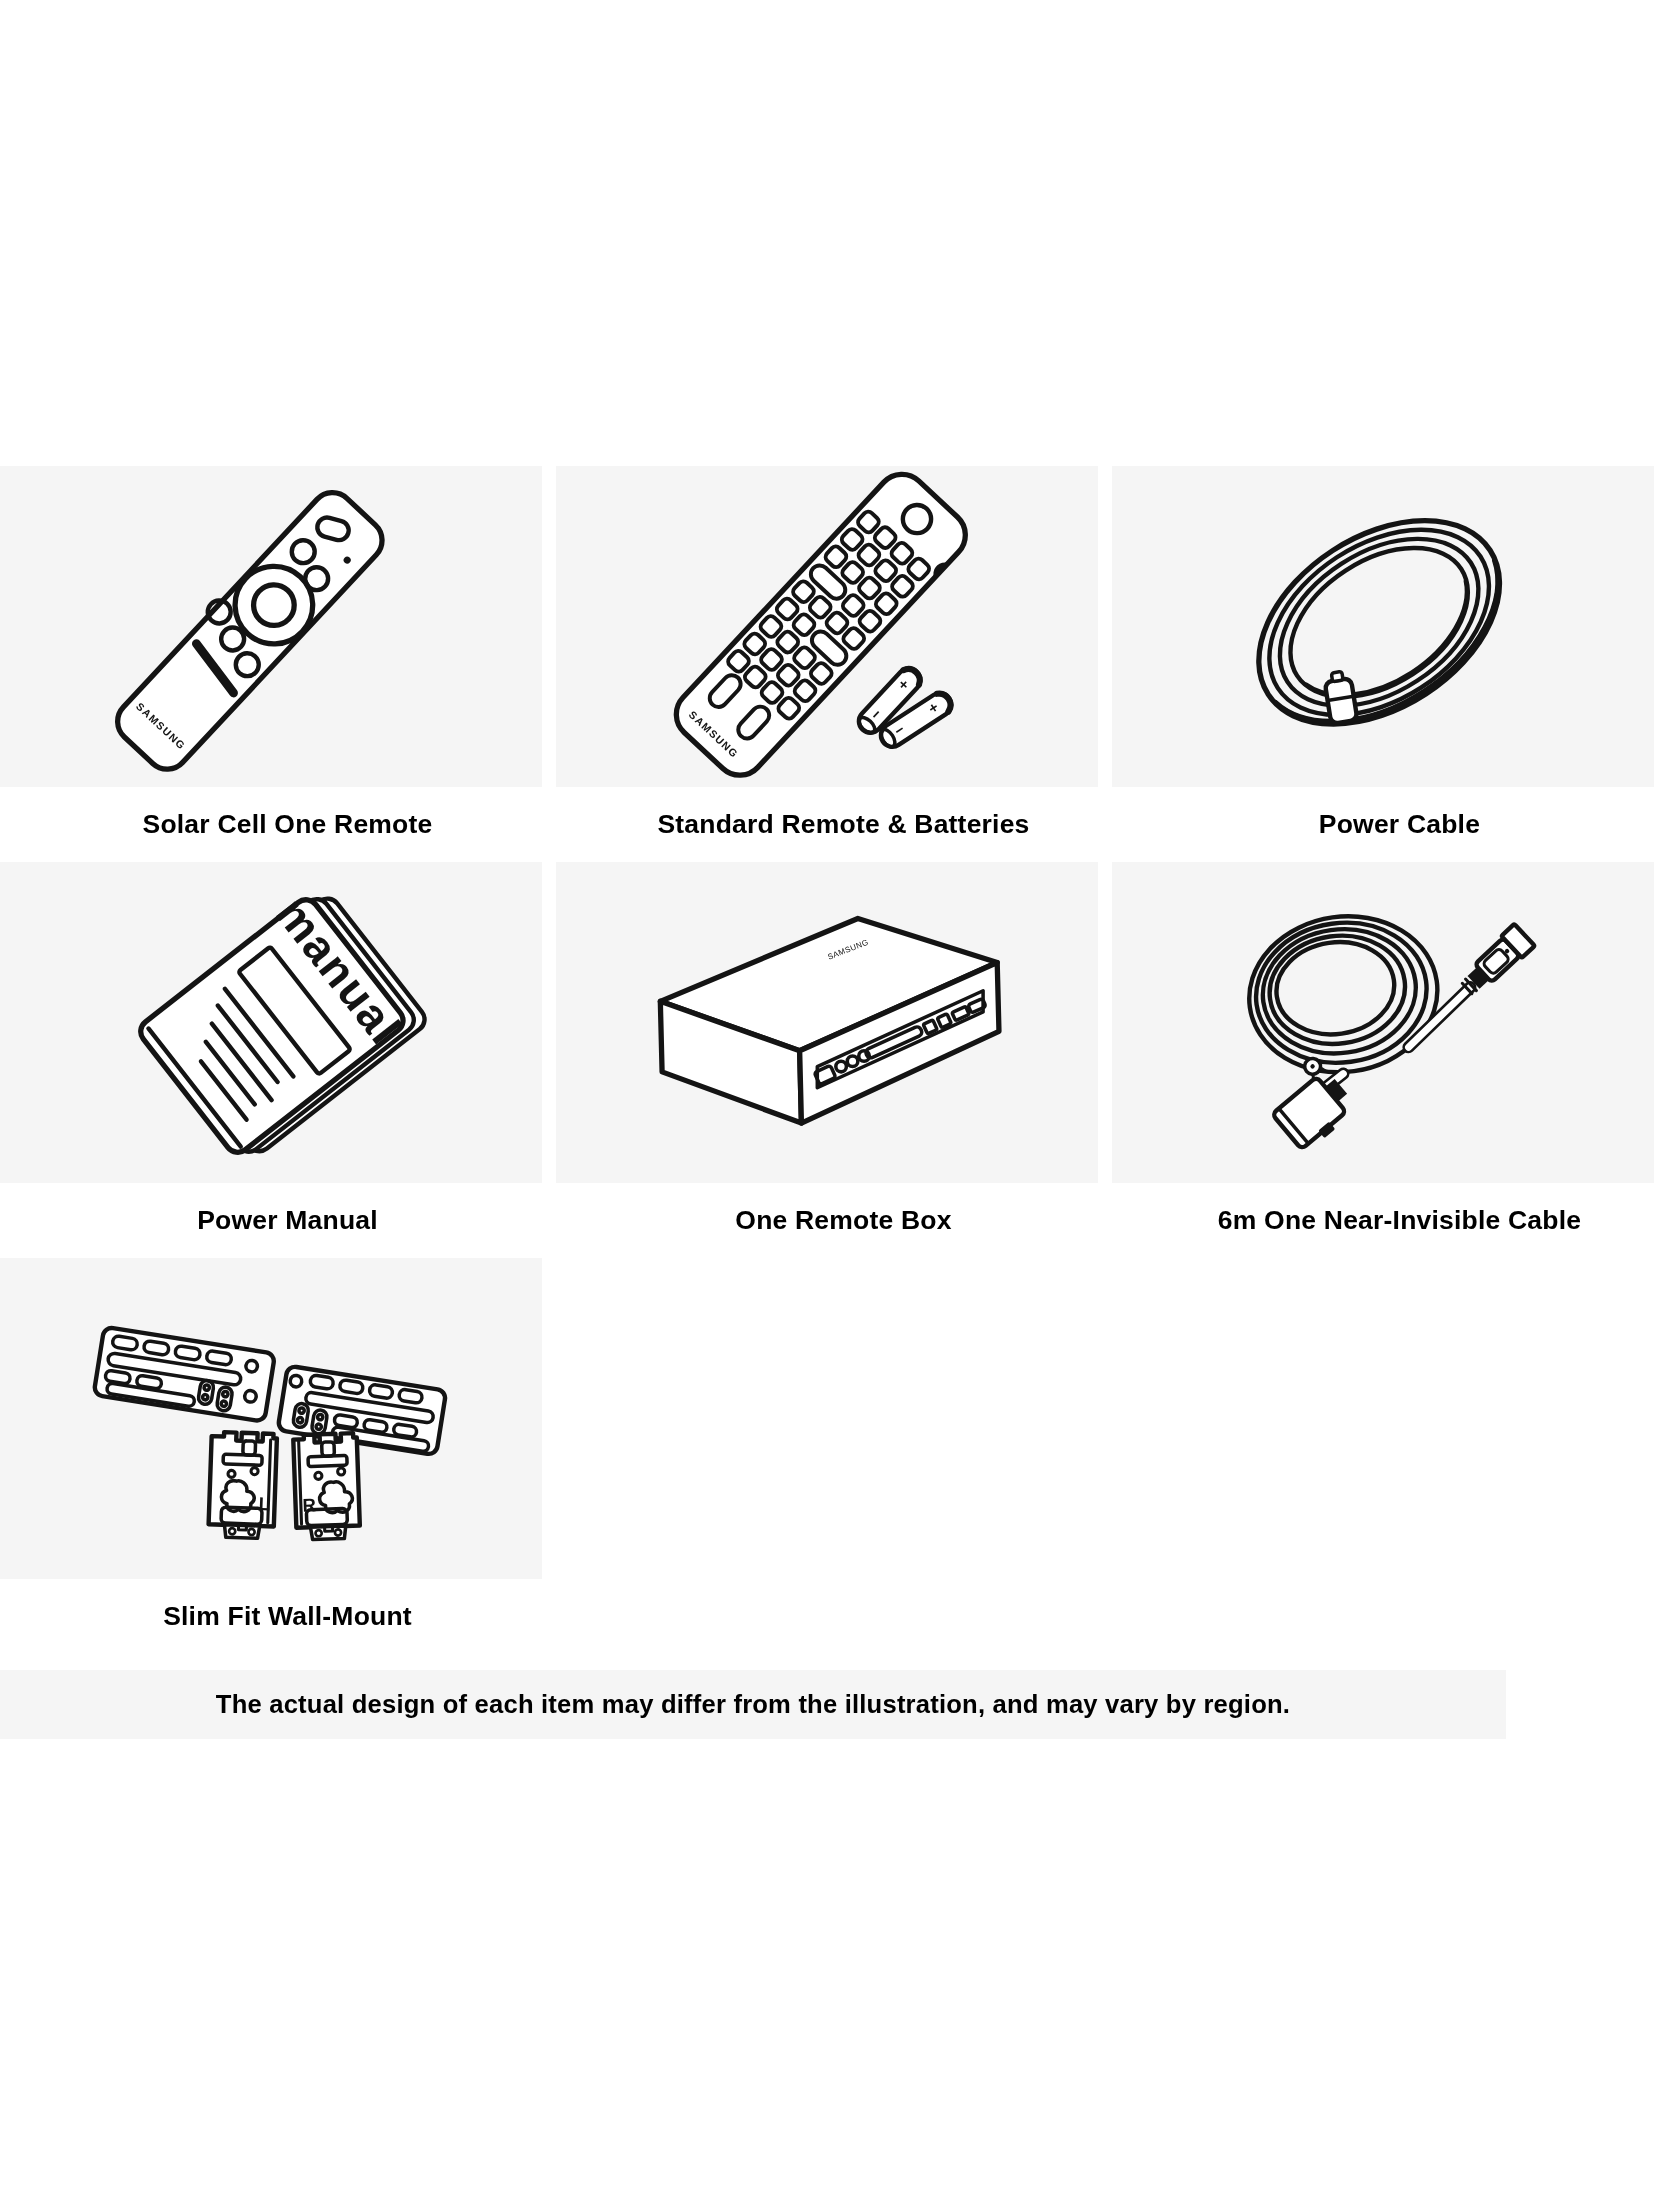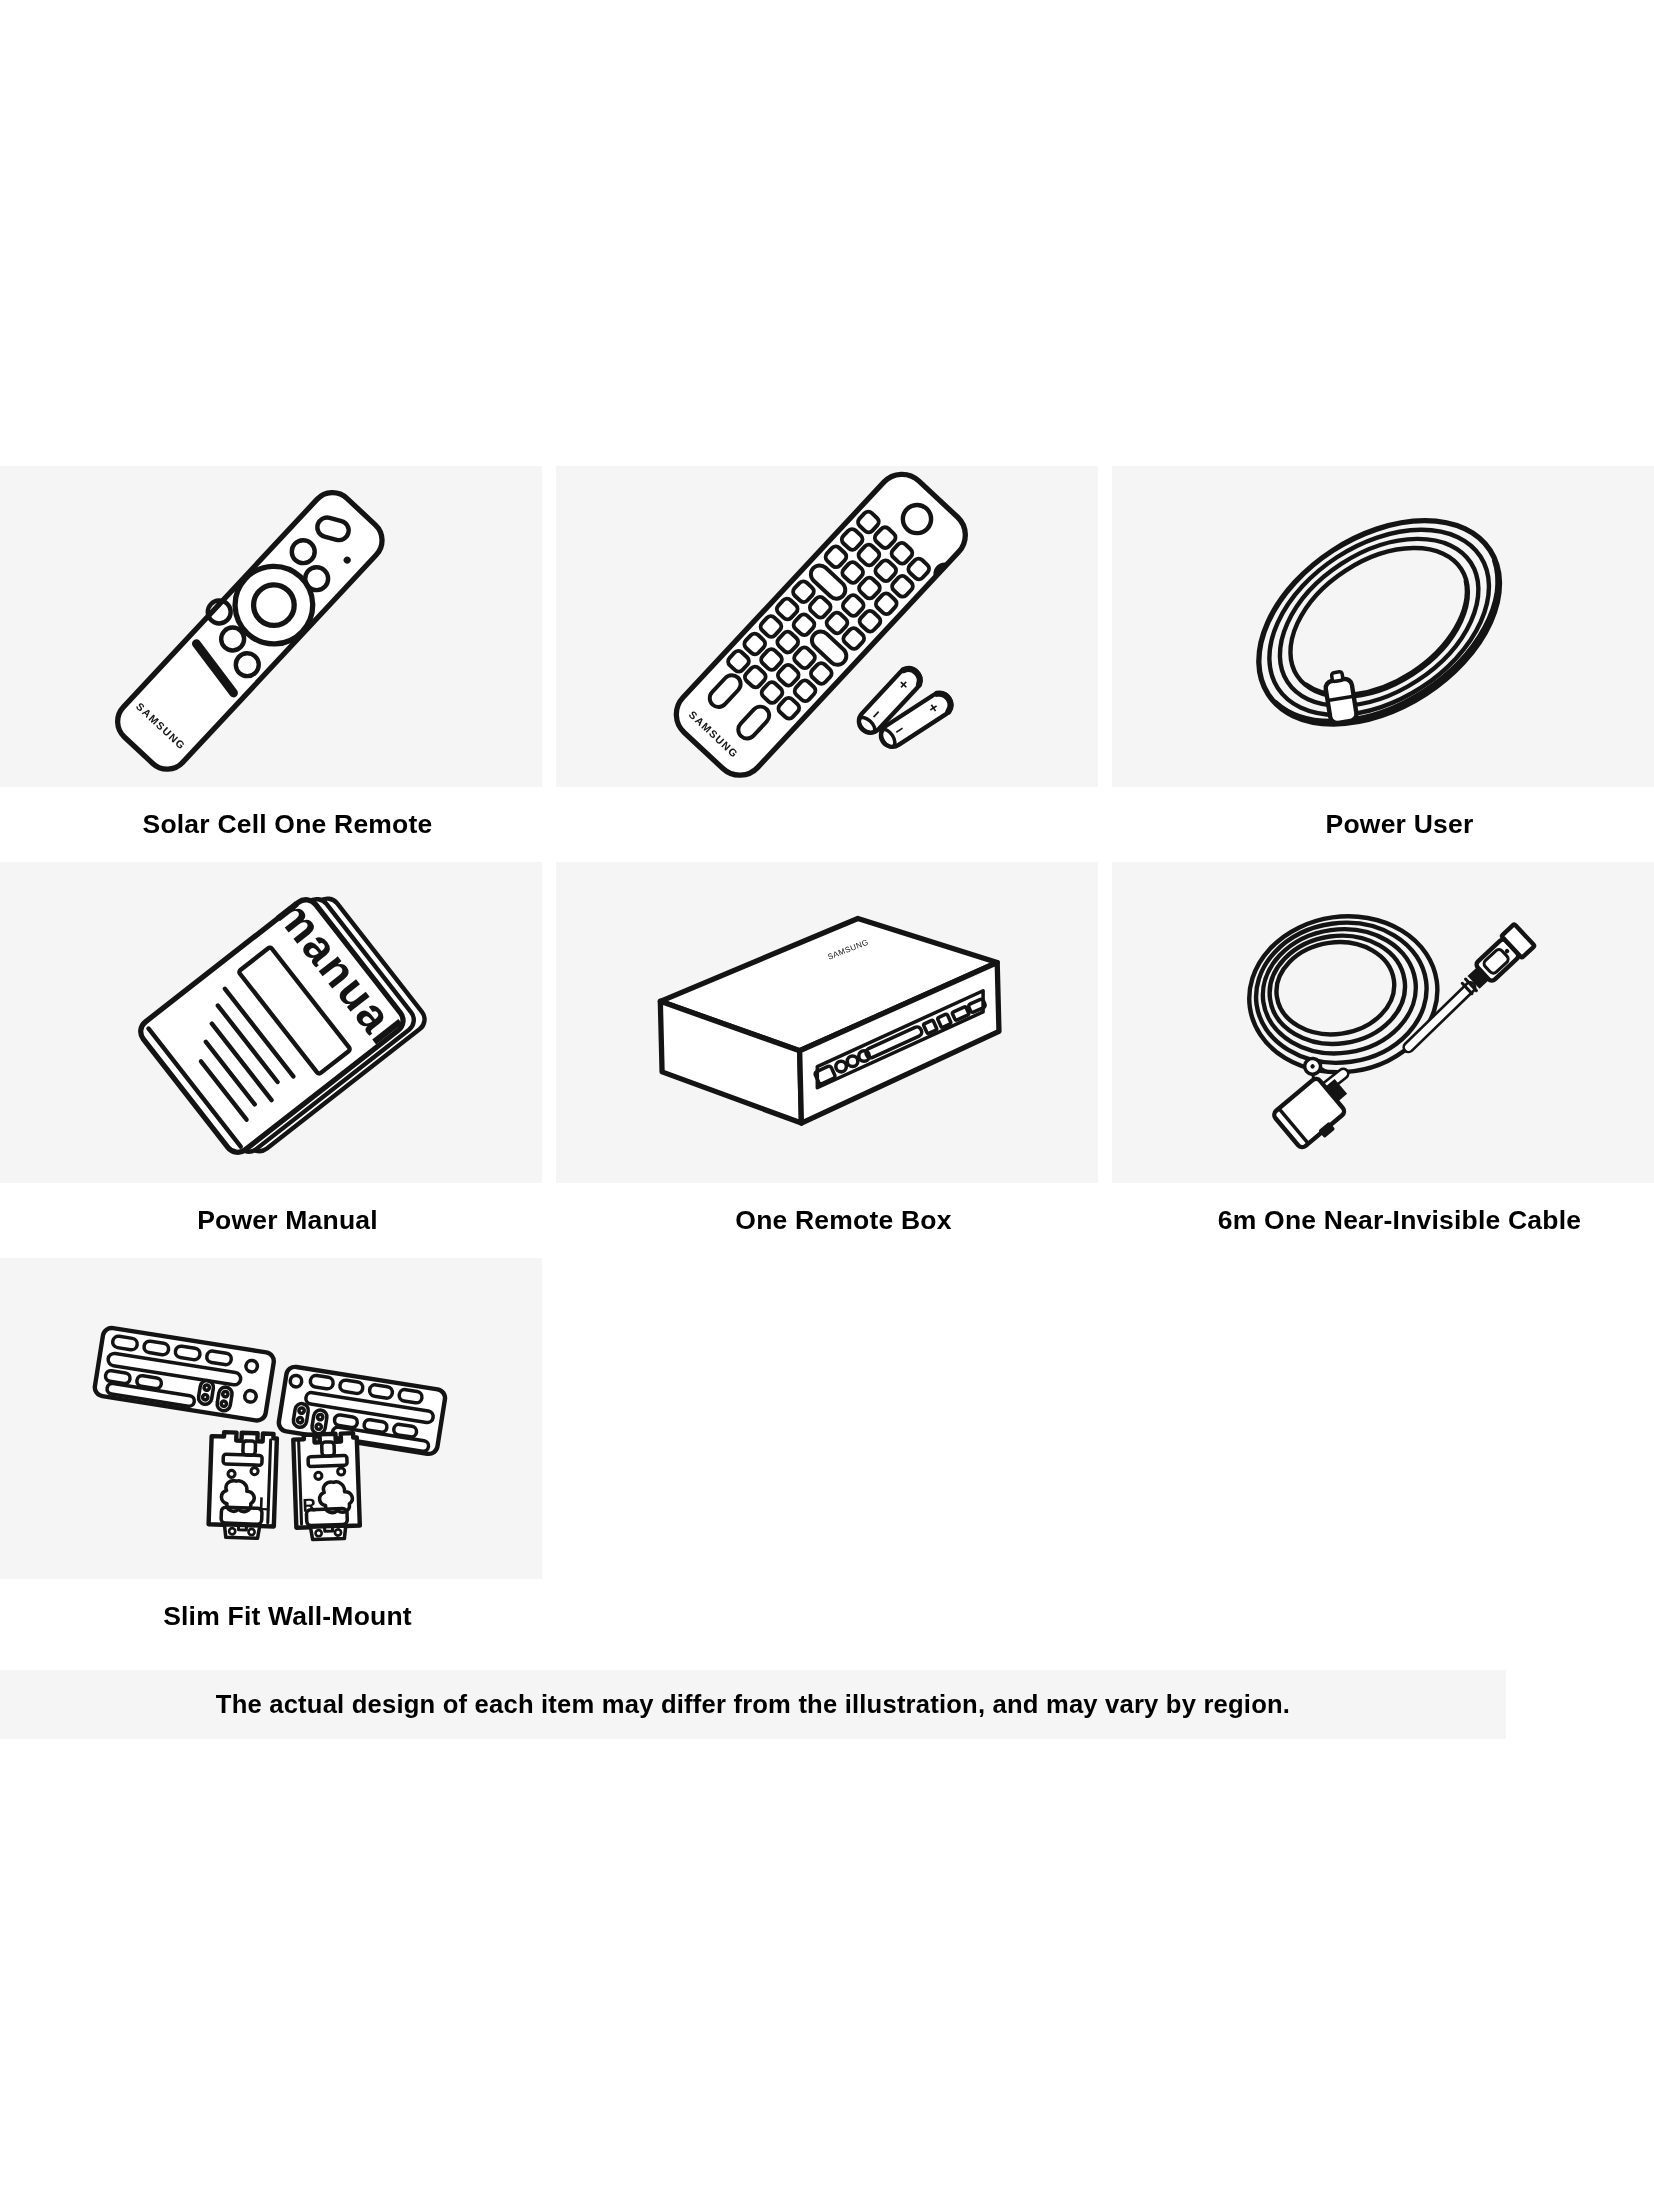"Standard Remote & Batteries" figcaption.caption { html: none -> <figcaption>Standard Remote &amp; Batteries</figcaption> }
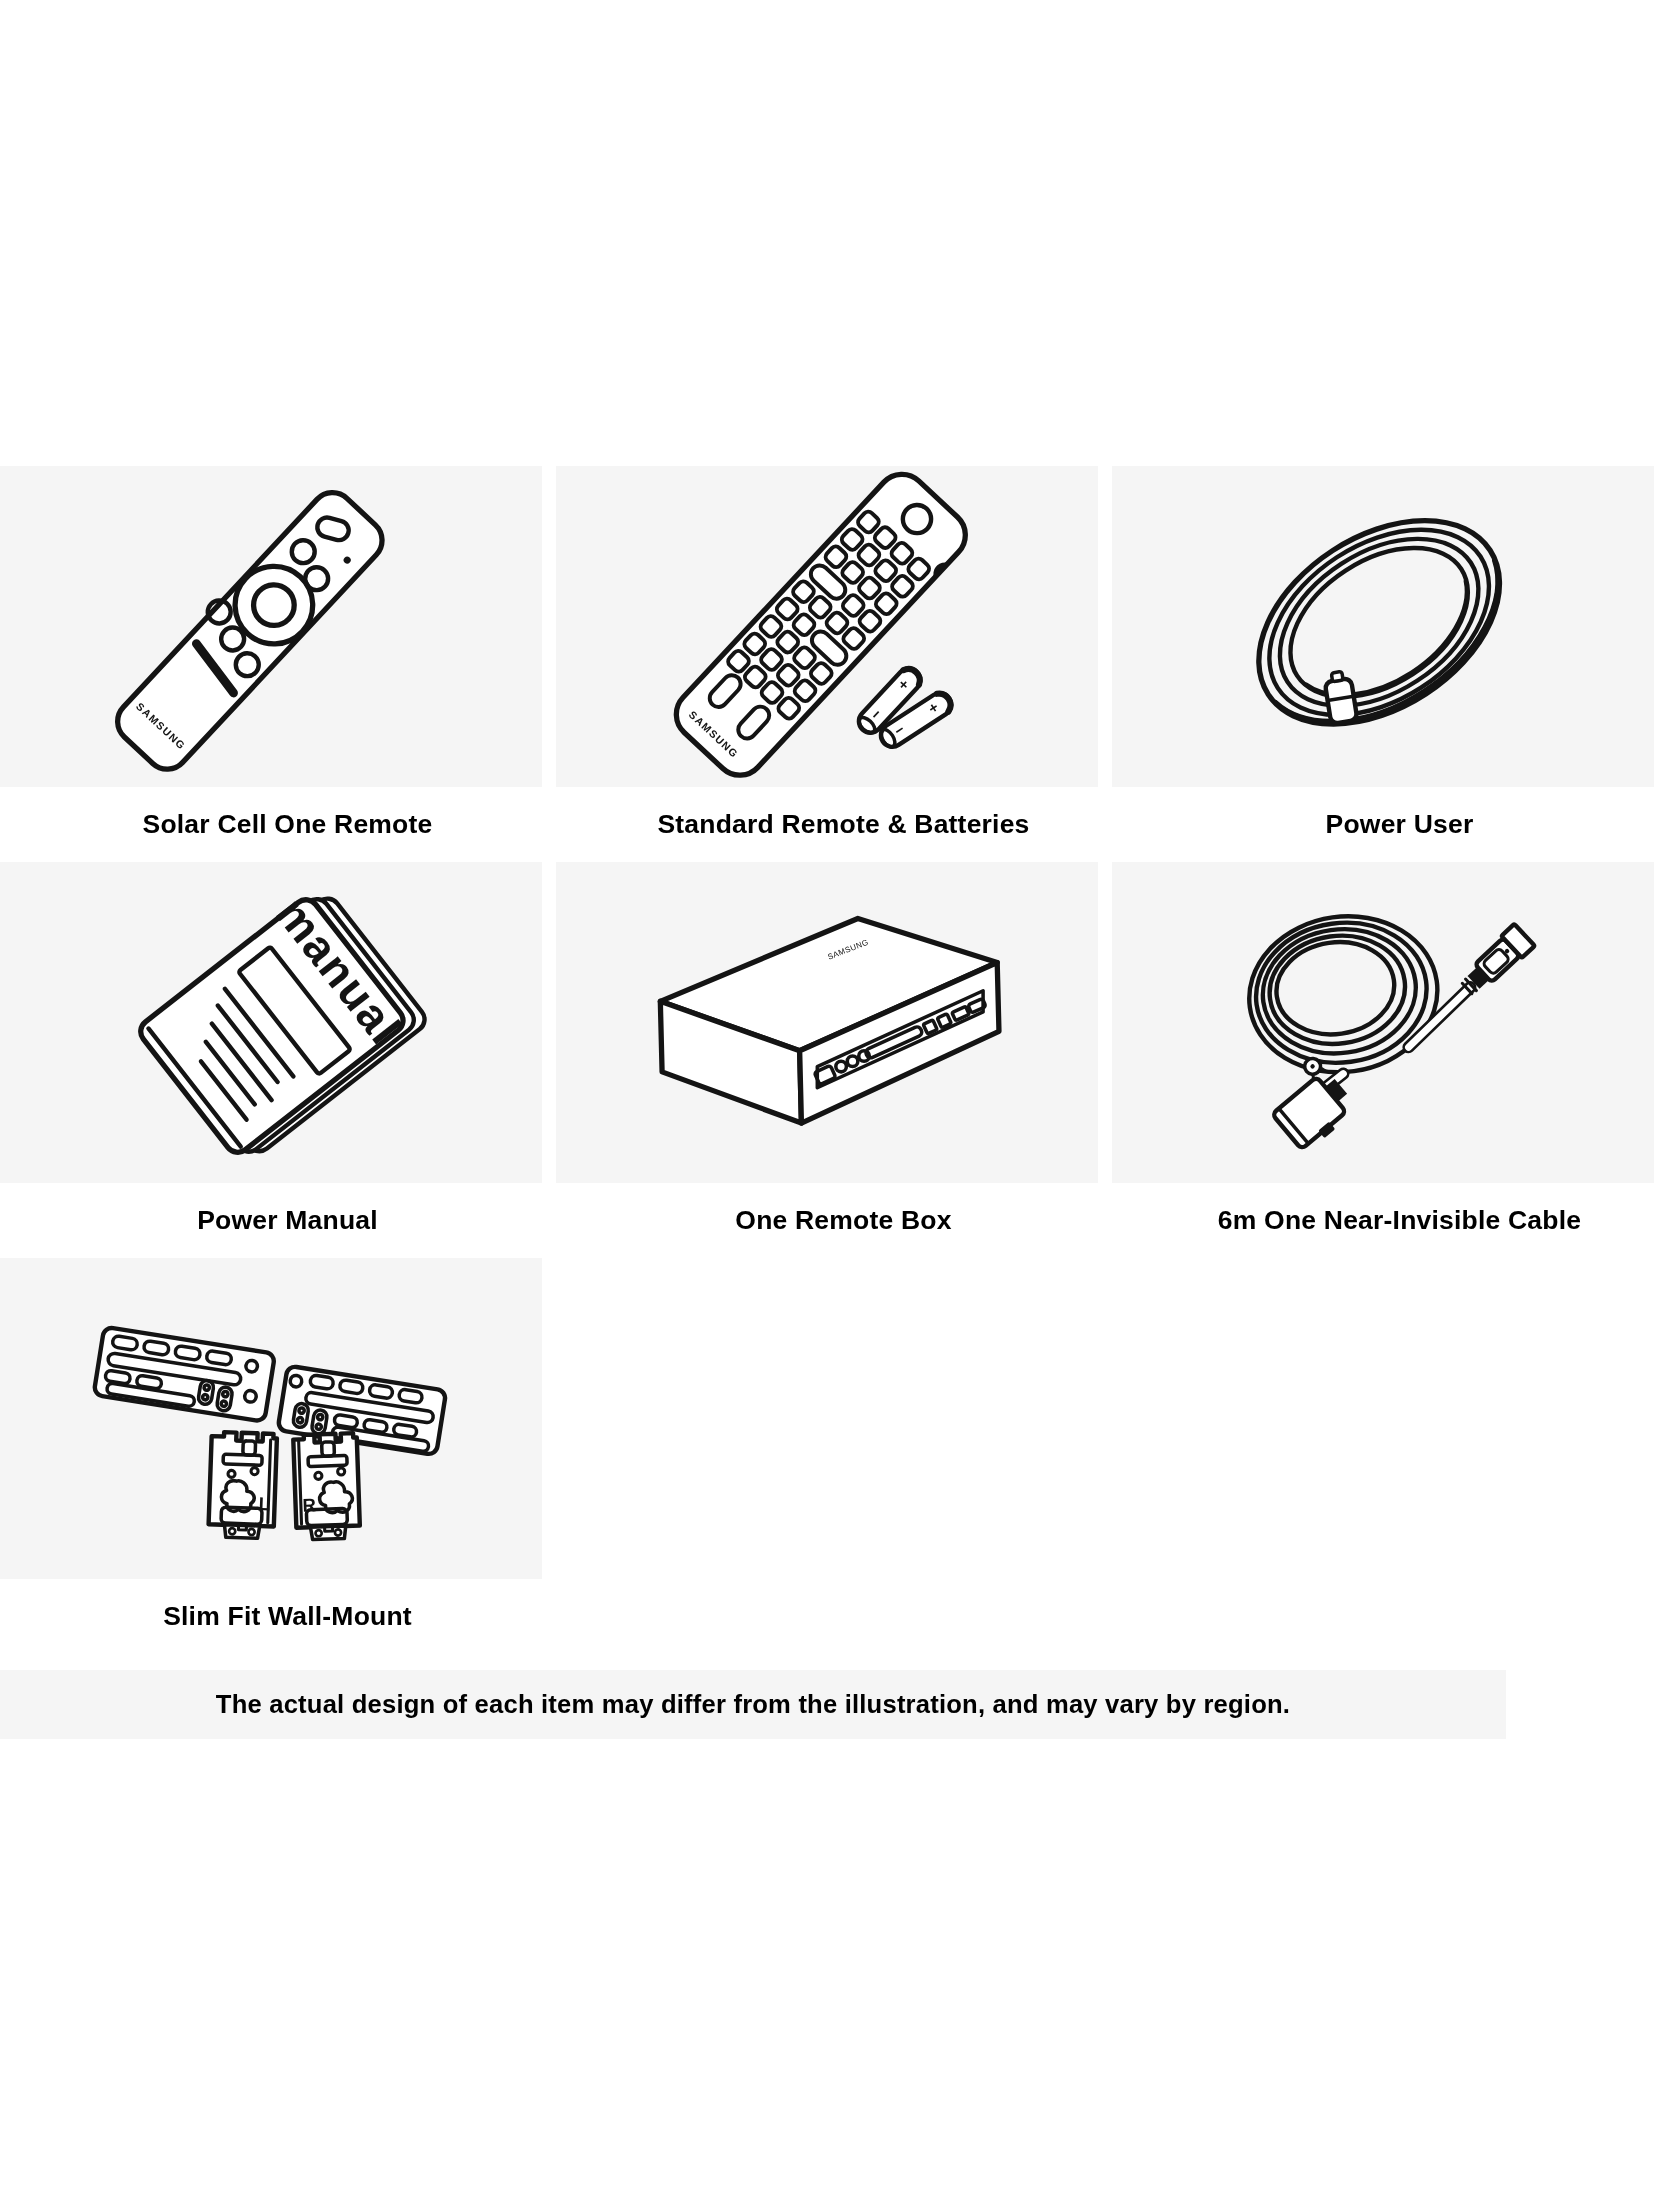"Power User" figcaption.caption { text: User -> Cable }
